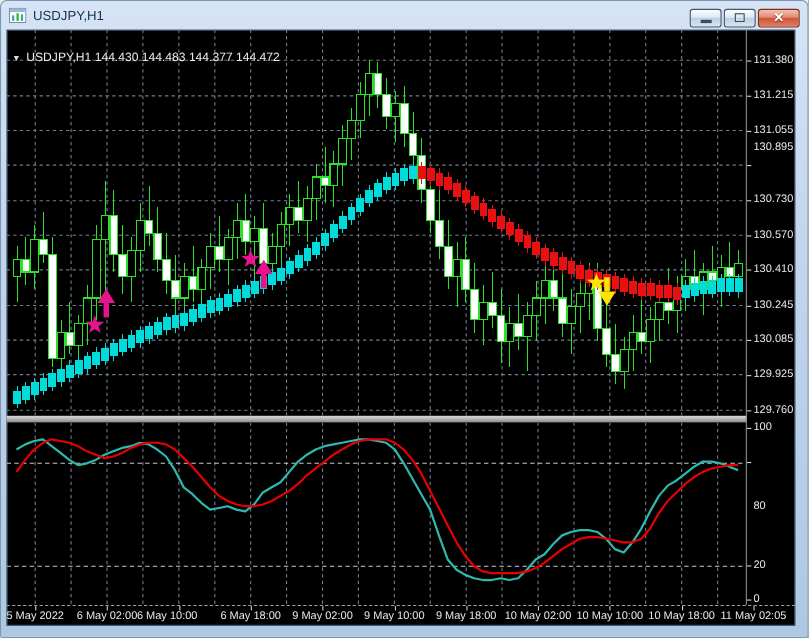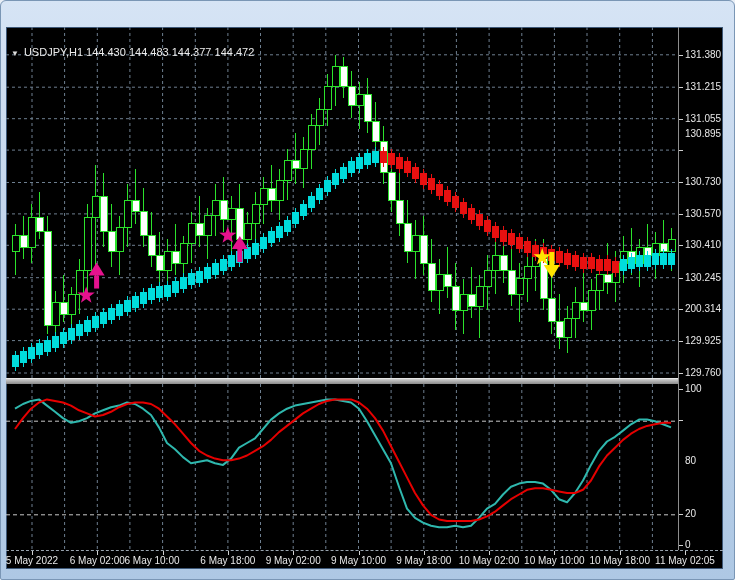"USDJPY,H1" div.titlebar { html: none -> <div> <svg> <rect></rect> <rect></rect> <rect></rect> <rect></rect> <rect></rect> </svg> <span>USDJPY,H1</span> <div> <button> <span></span> </button> <button> <span></span> </button> <button> <span>✕</span> </button> </div> </div> }
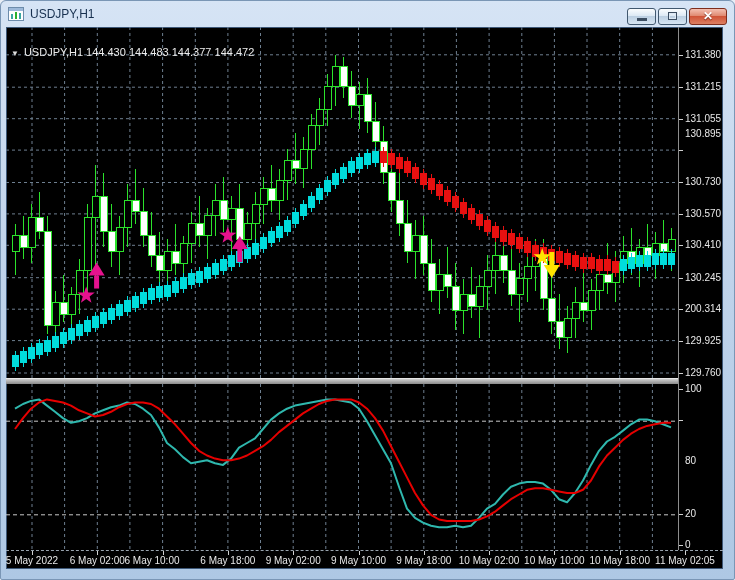"200.314" span.axis-label { text: 200.314 -> 130.085 }
